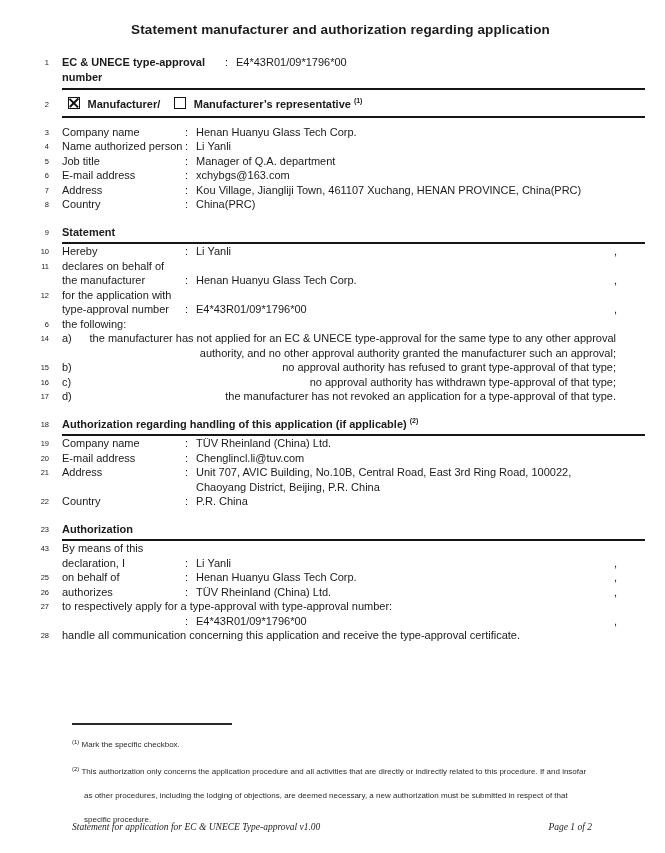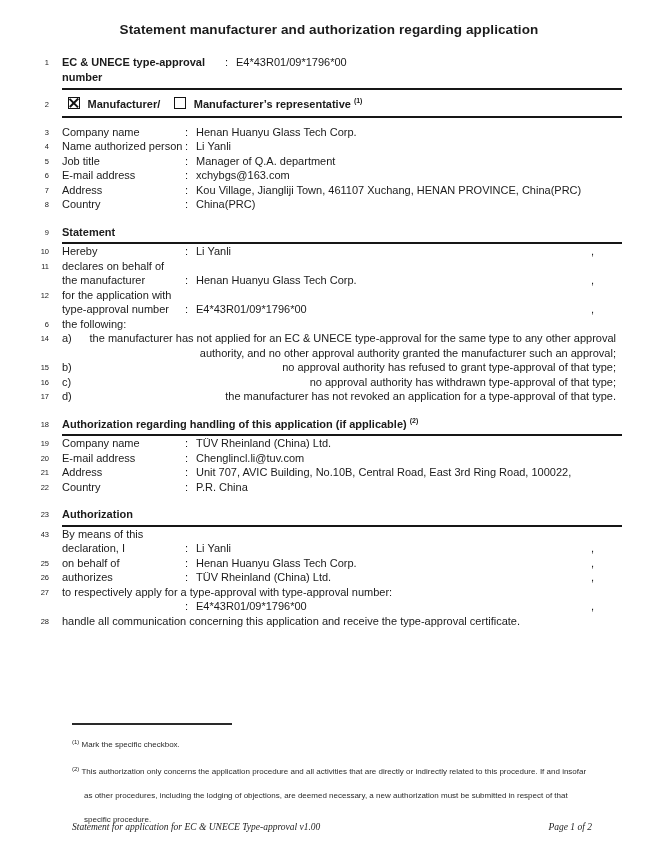"Statement manufacturer and authorization" .page { padding: 22px 43px 0 36px -> 22px 20px 0 36px }
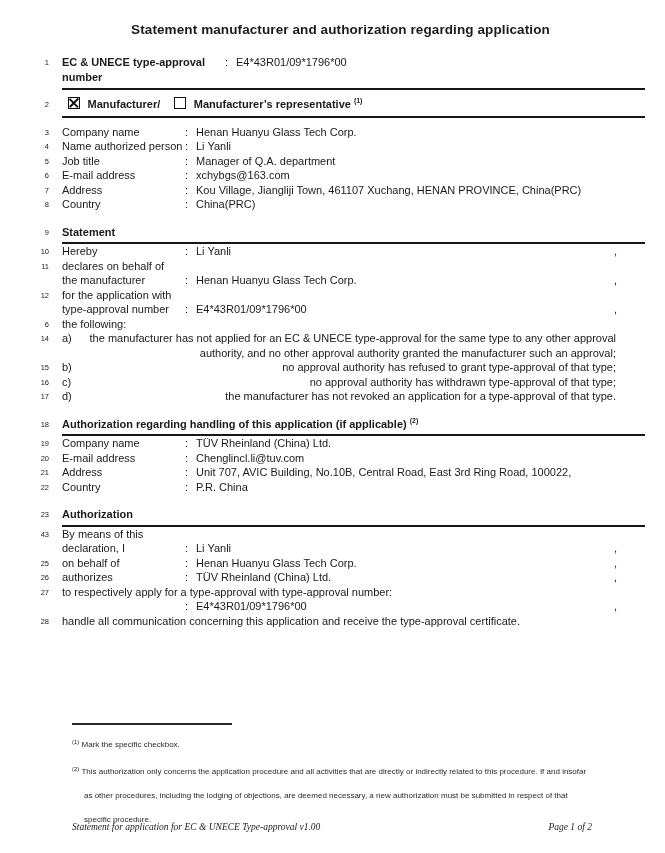"Chaoyang District, Beijing, P.R. China" div.row { html: none -> <div> <span></span> <span></span> <span></span> <span>Chaoyang District, Beijing, P.R. China</span> </div> }
